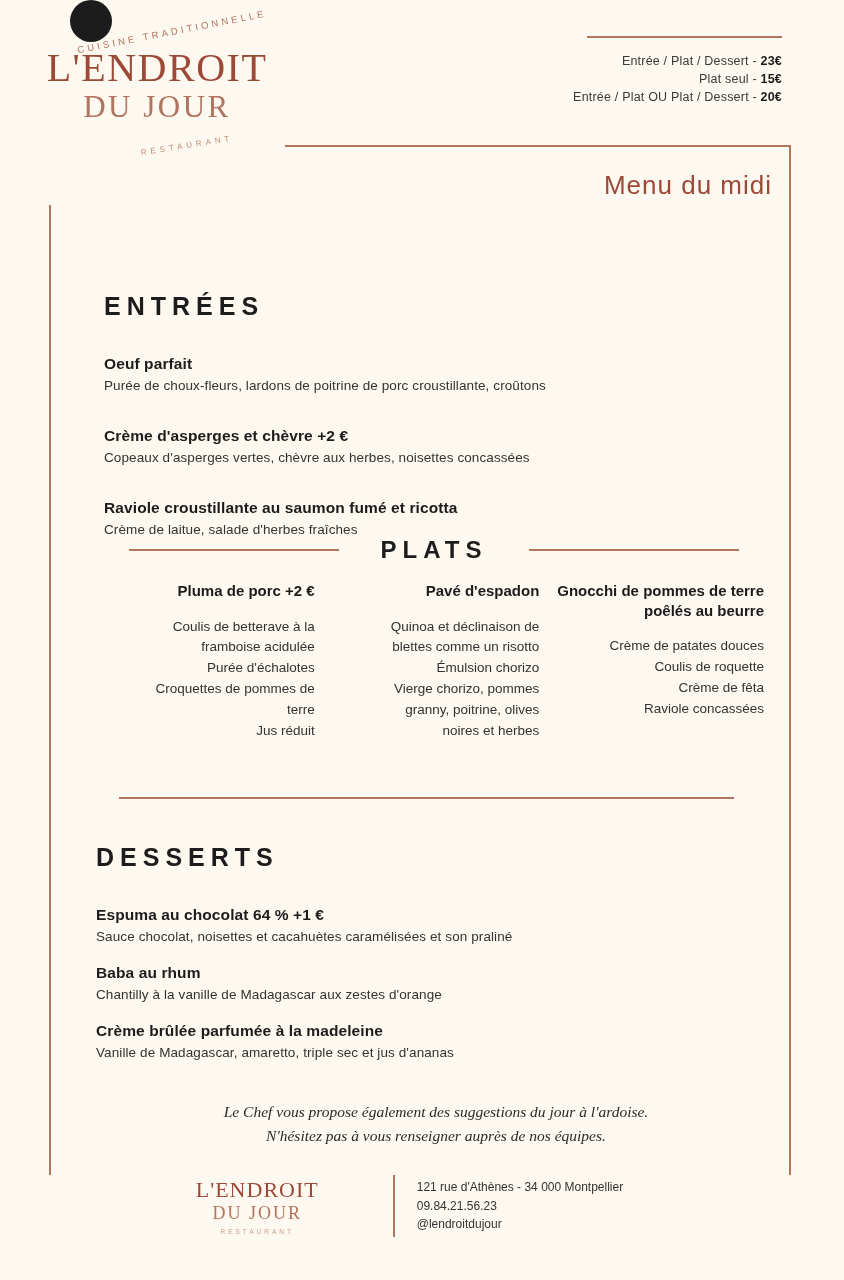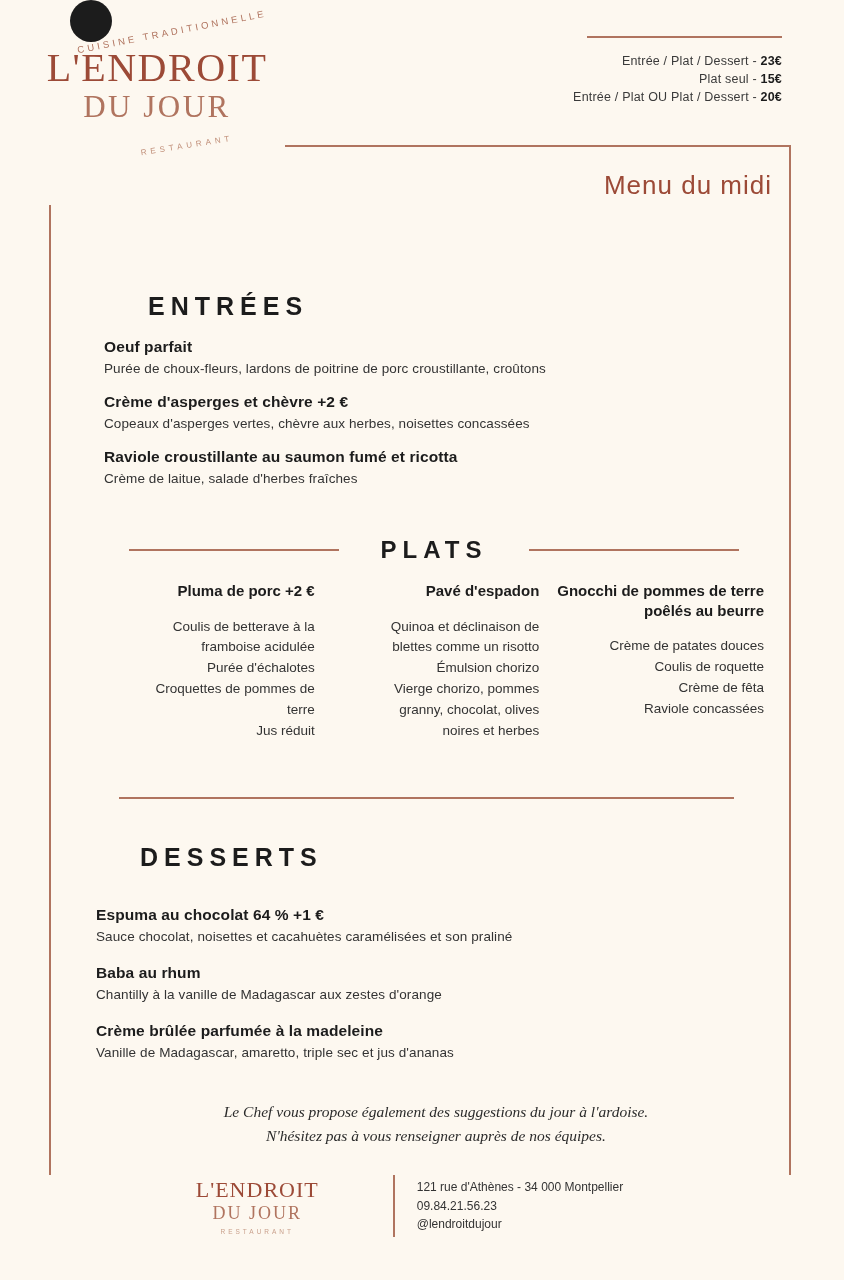"ENTRÉES" .sec-heading { margin-left: 44px -> none }
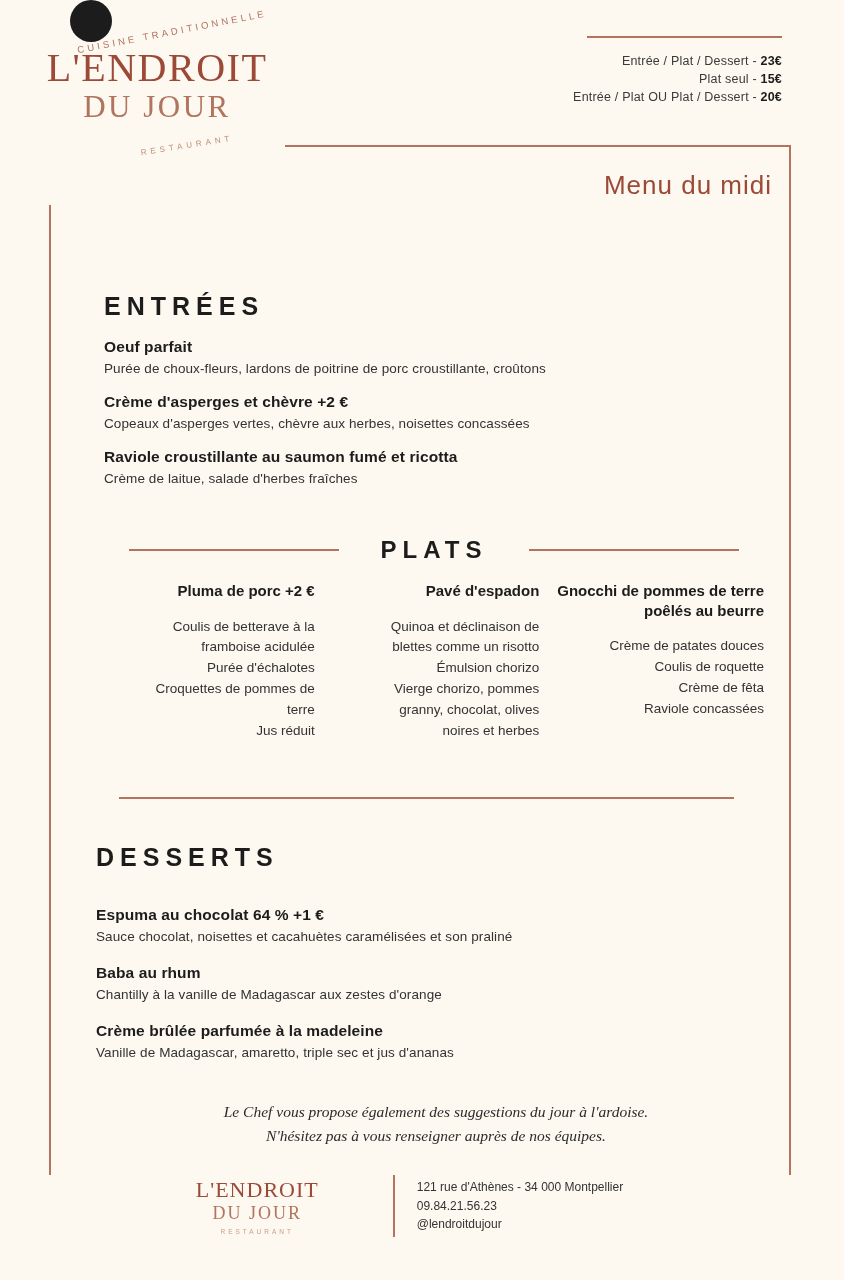"Oeuf parfait" .dish { margin-top: 17px -> 34px }
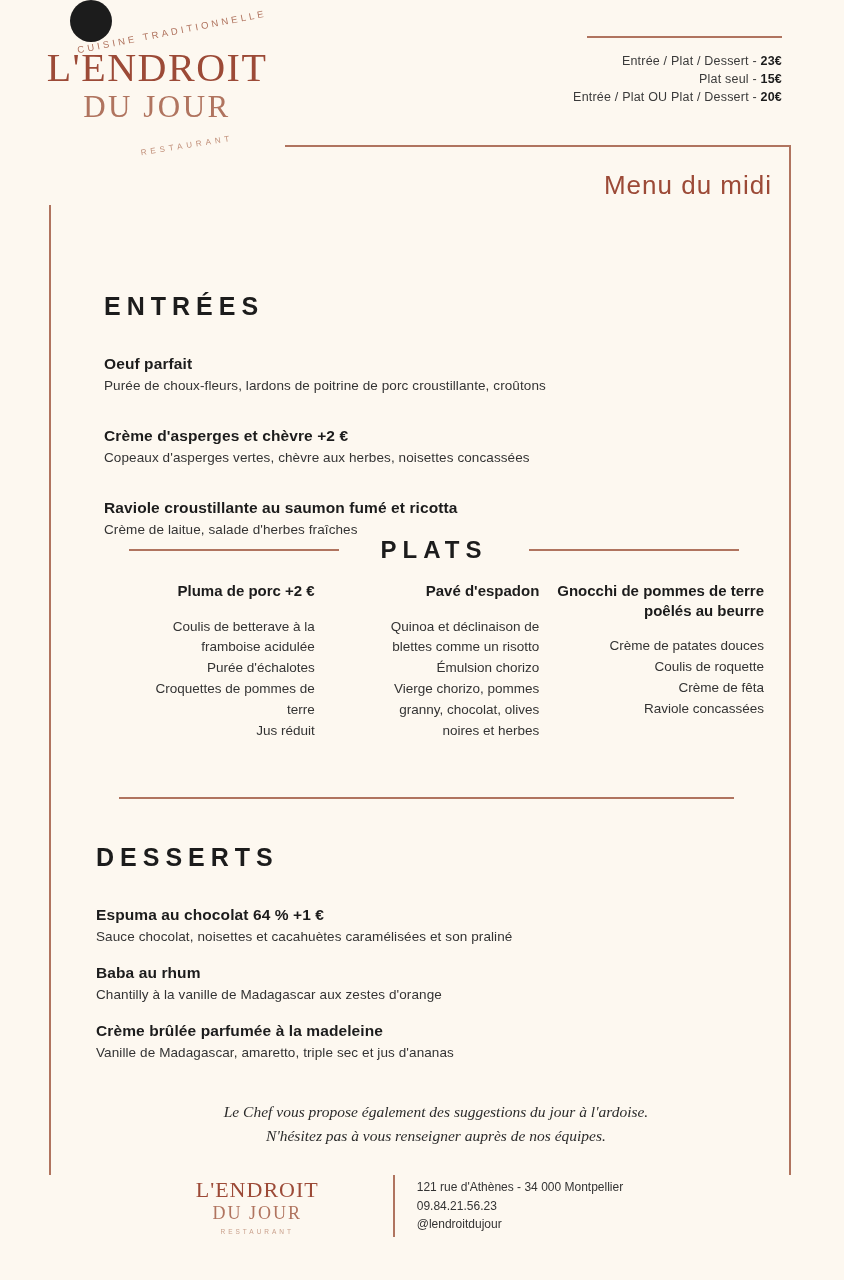"granny, chocolat, olives" div { text: chocolat -> poitrine }
